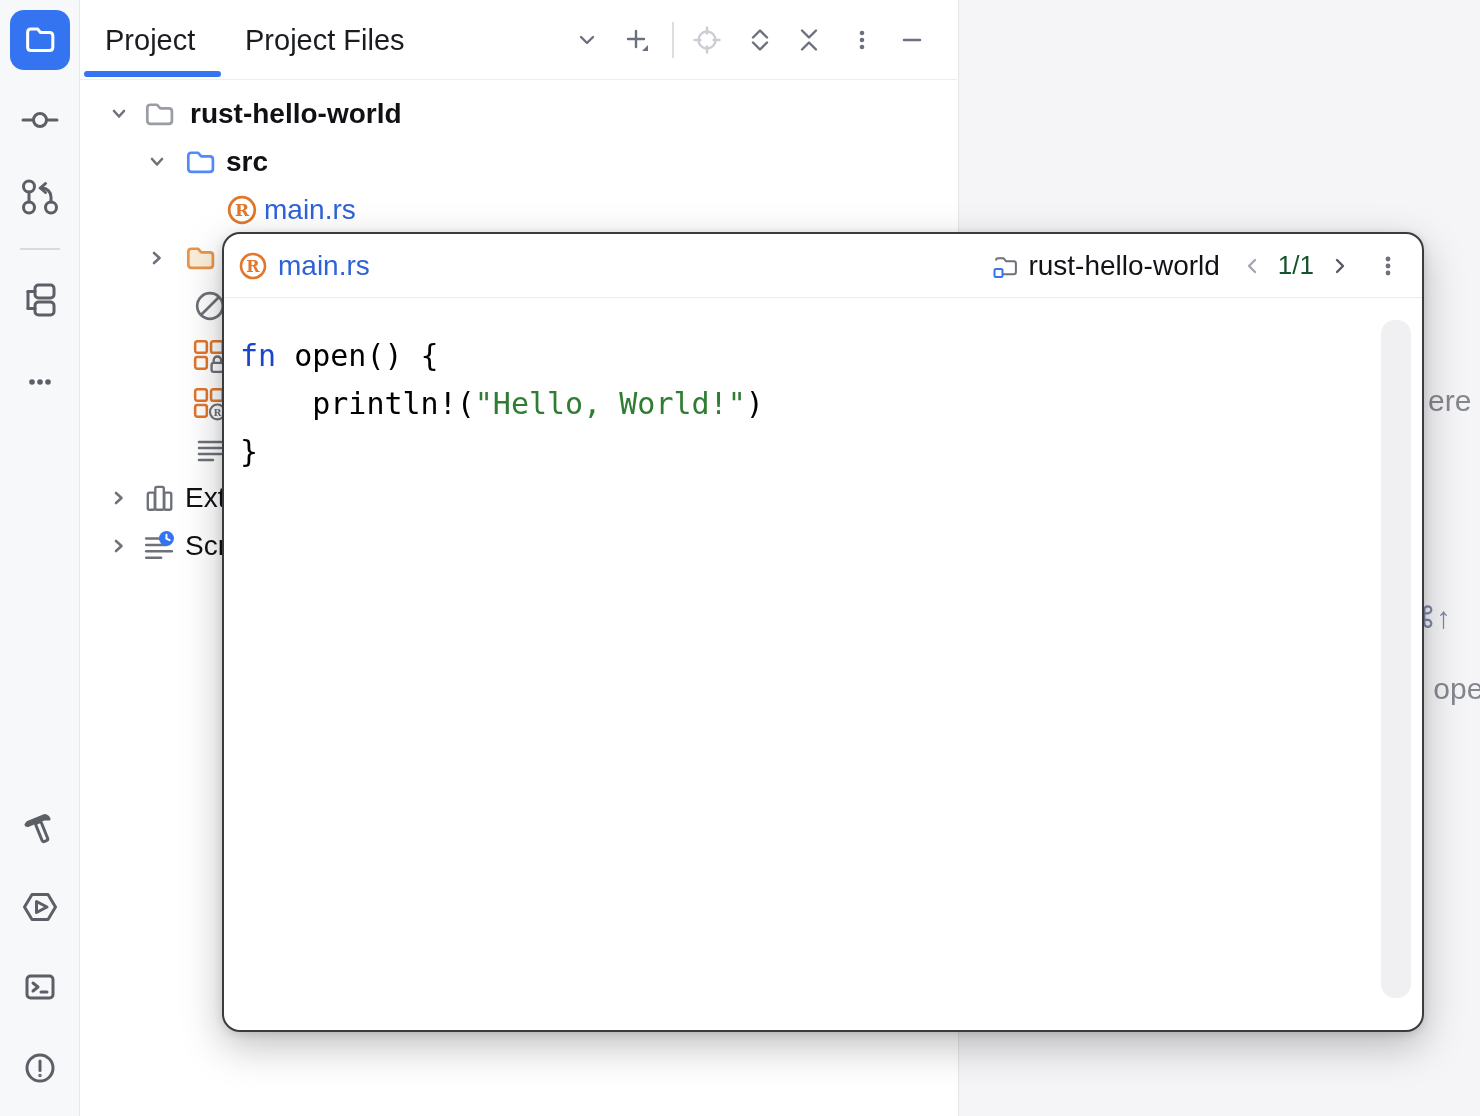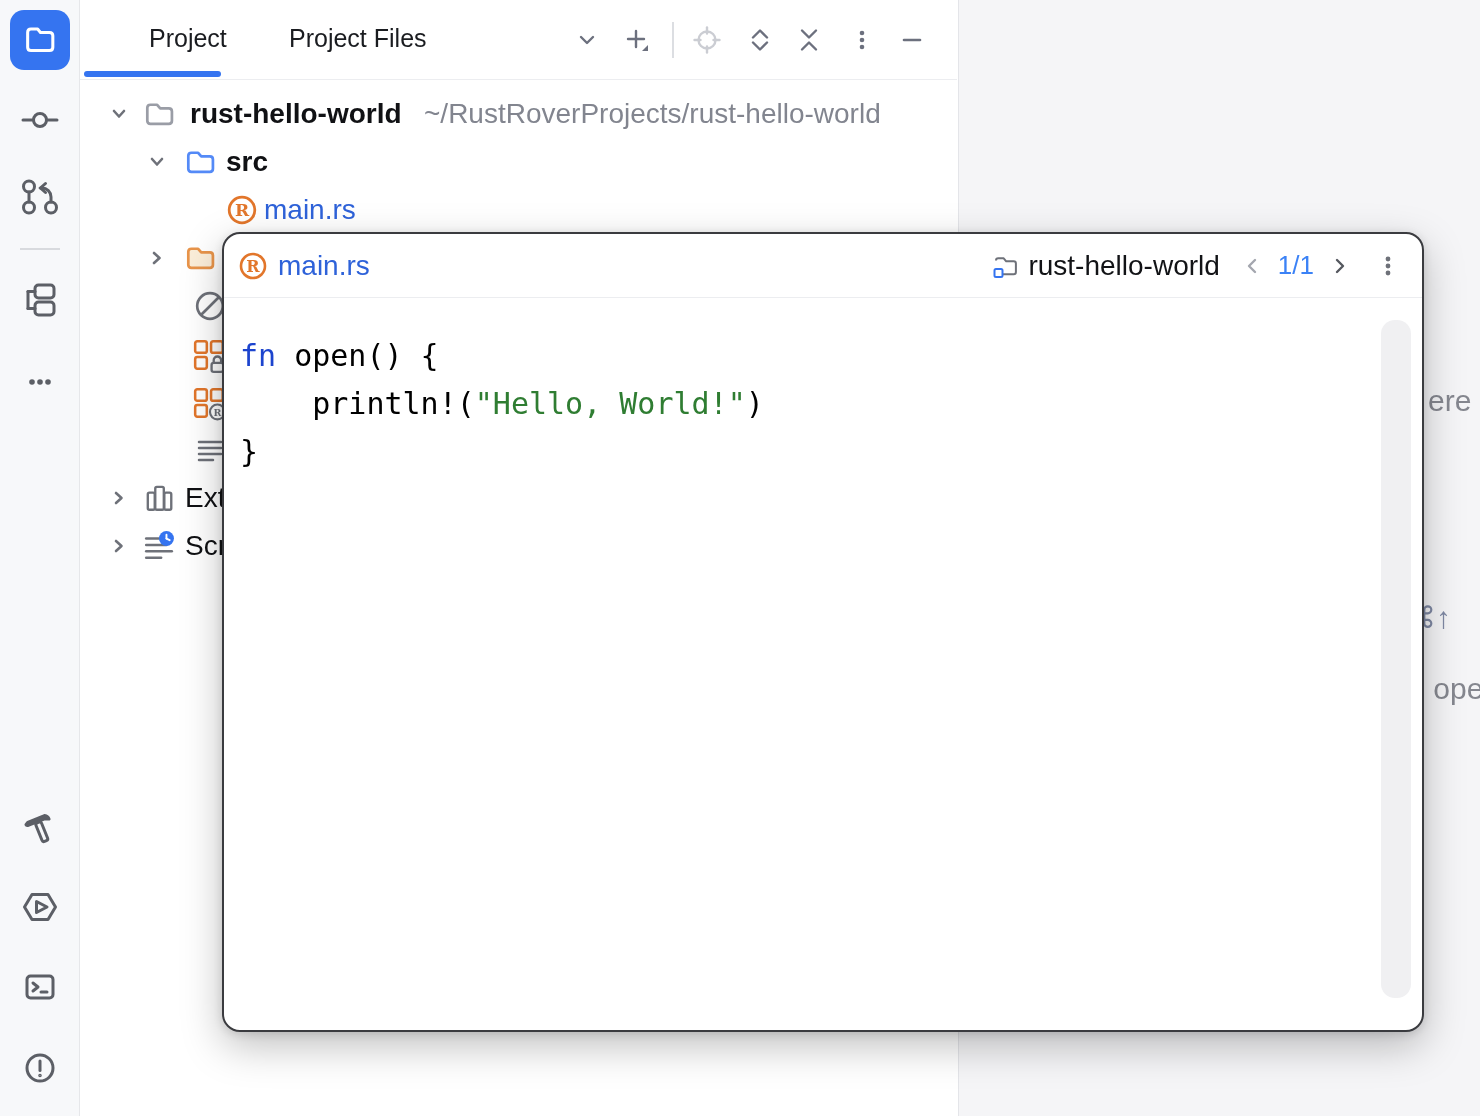"Project" .tab { font-size: 25px -> 29px; margin-left: 44px -> none }
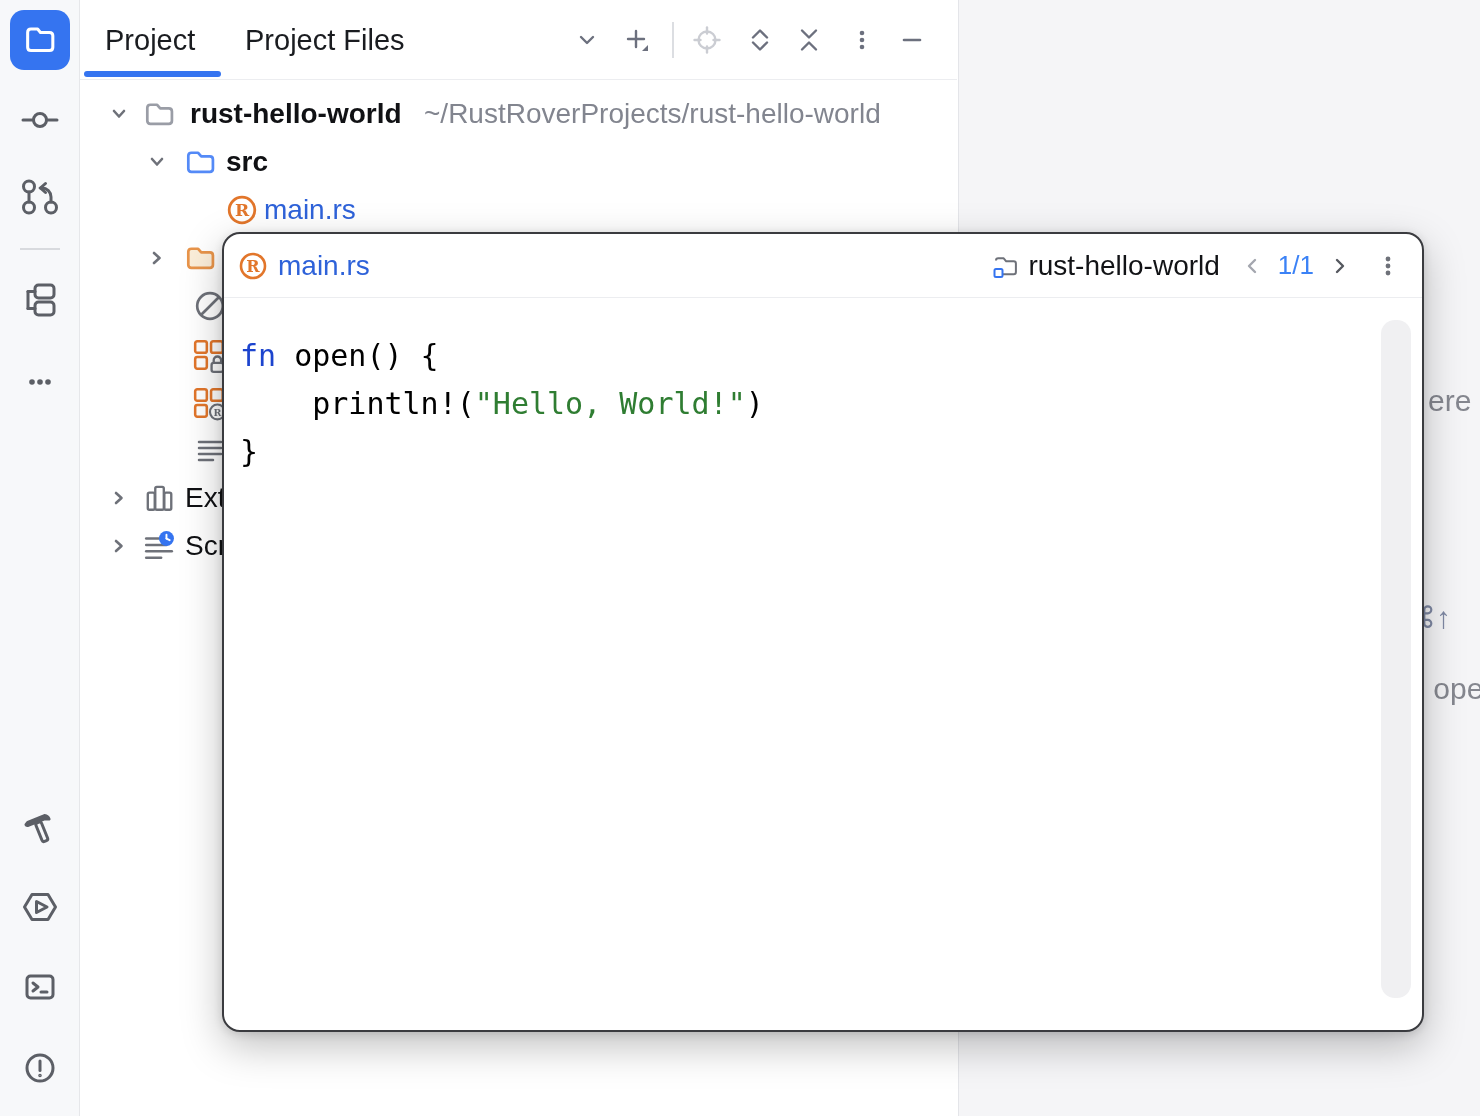"~/RustRoverProjects/rust-hello-world" span.row-label { html: <span>~/RustRoverProjects/rust-hello-world</span> -> none }
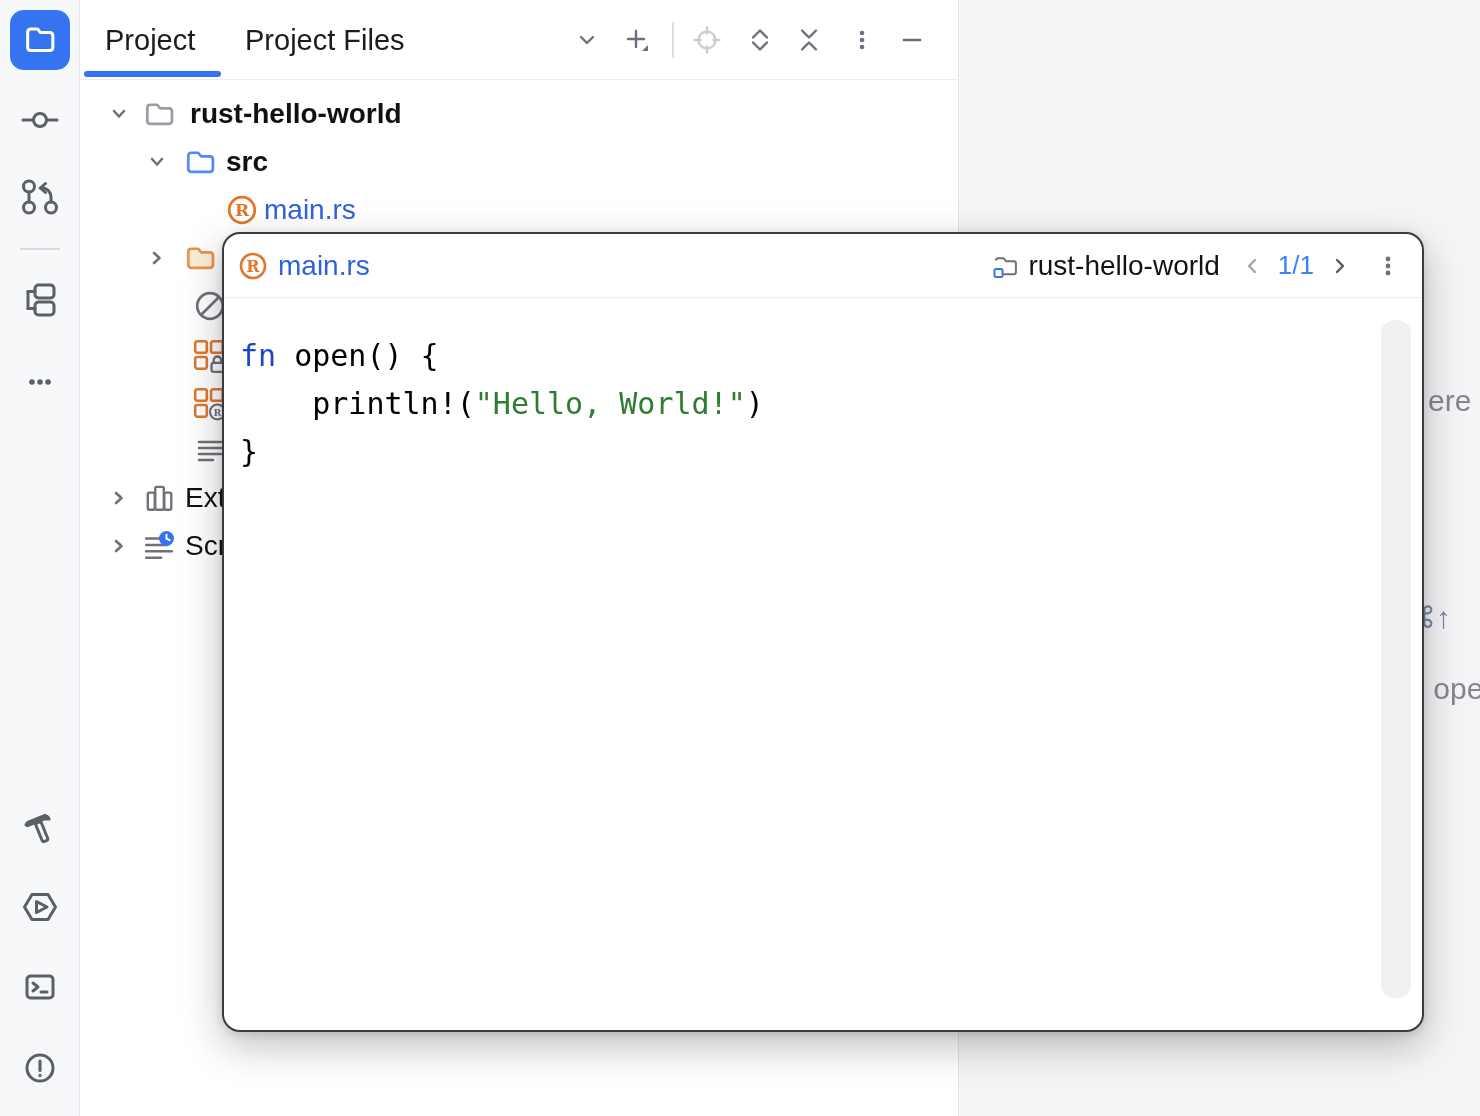"1/1" #popup-nav { color: #3b82f6 -> #14532d }
